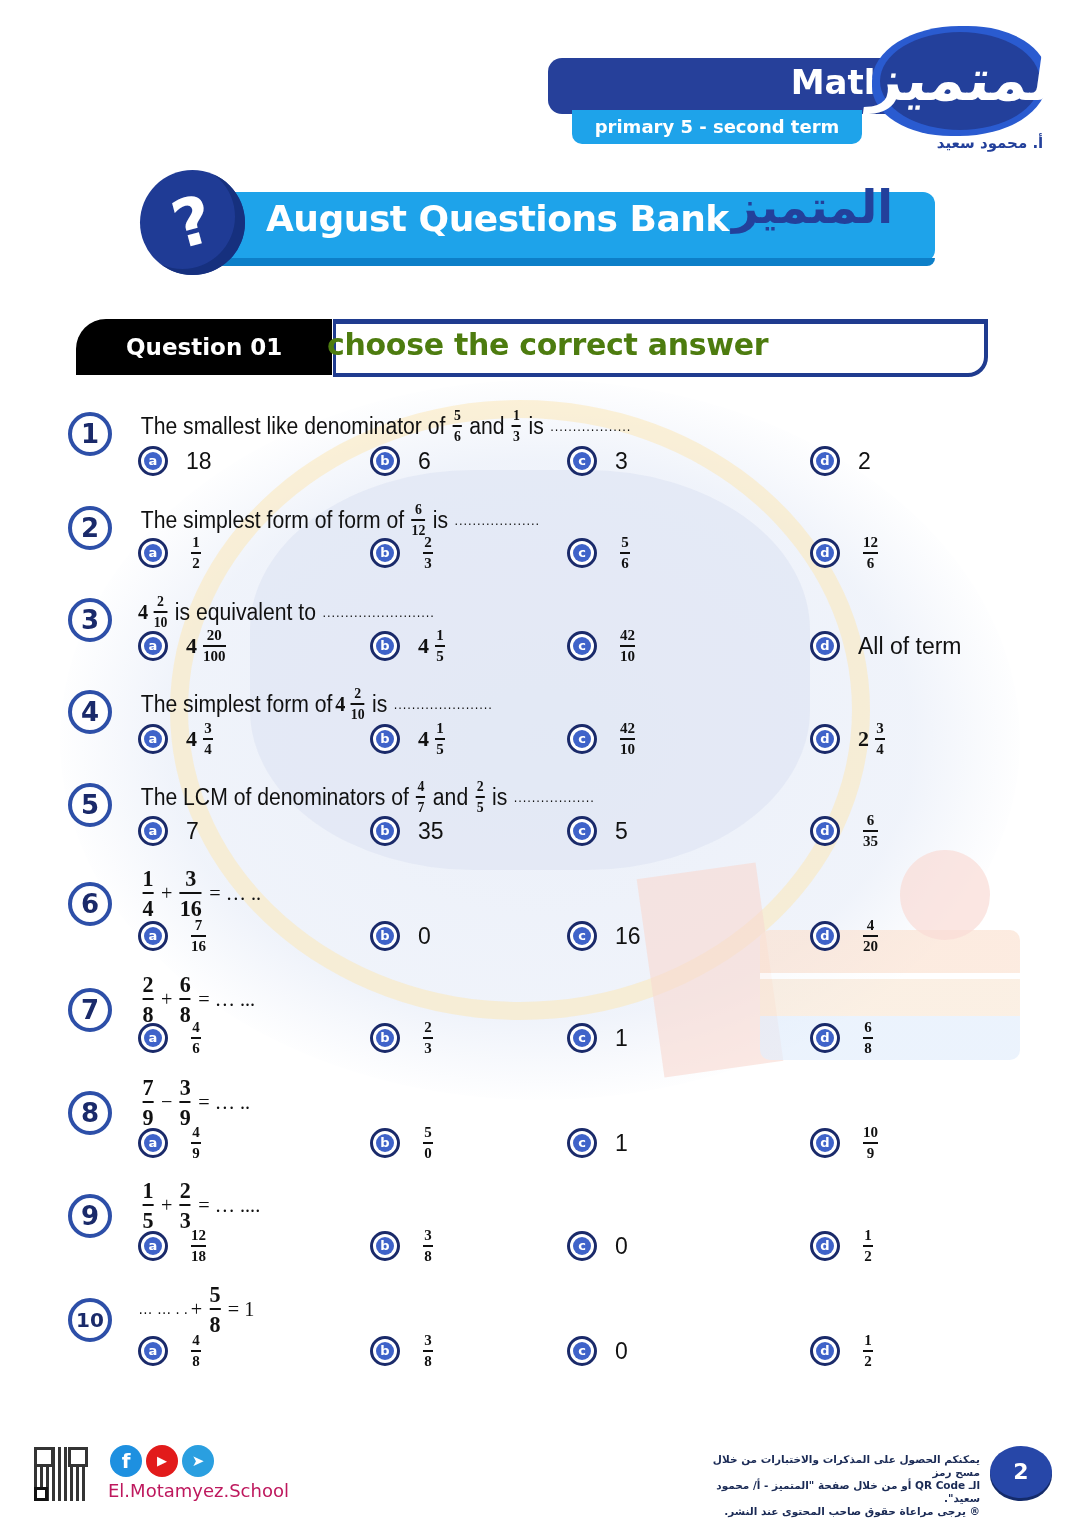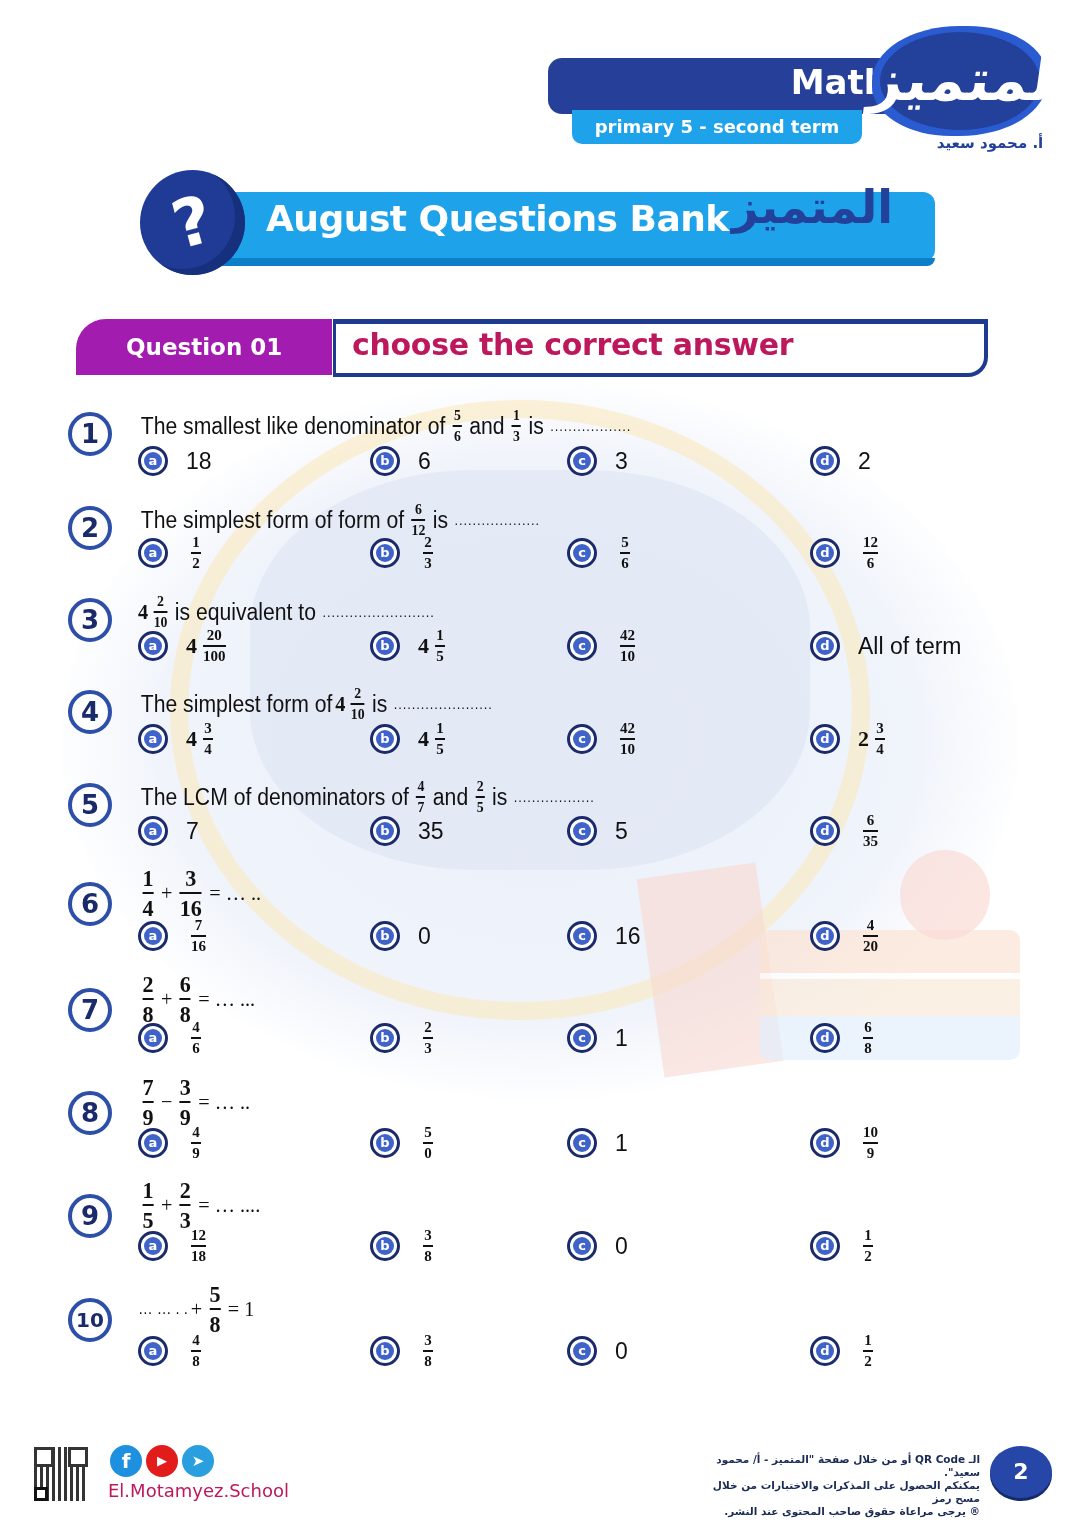"Question 01" .qh-tab { background: #a21caf -> #000000 }
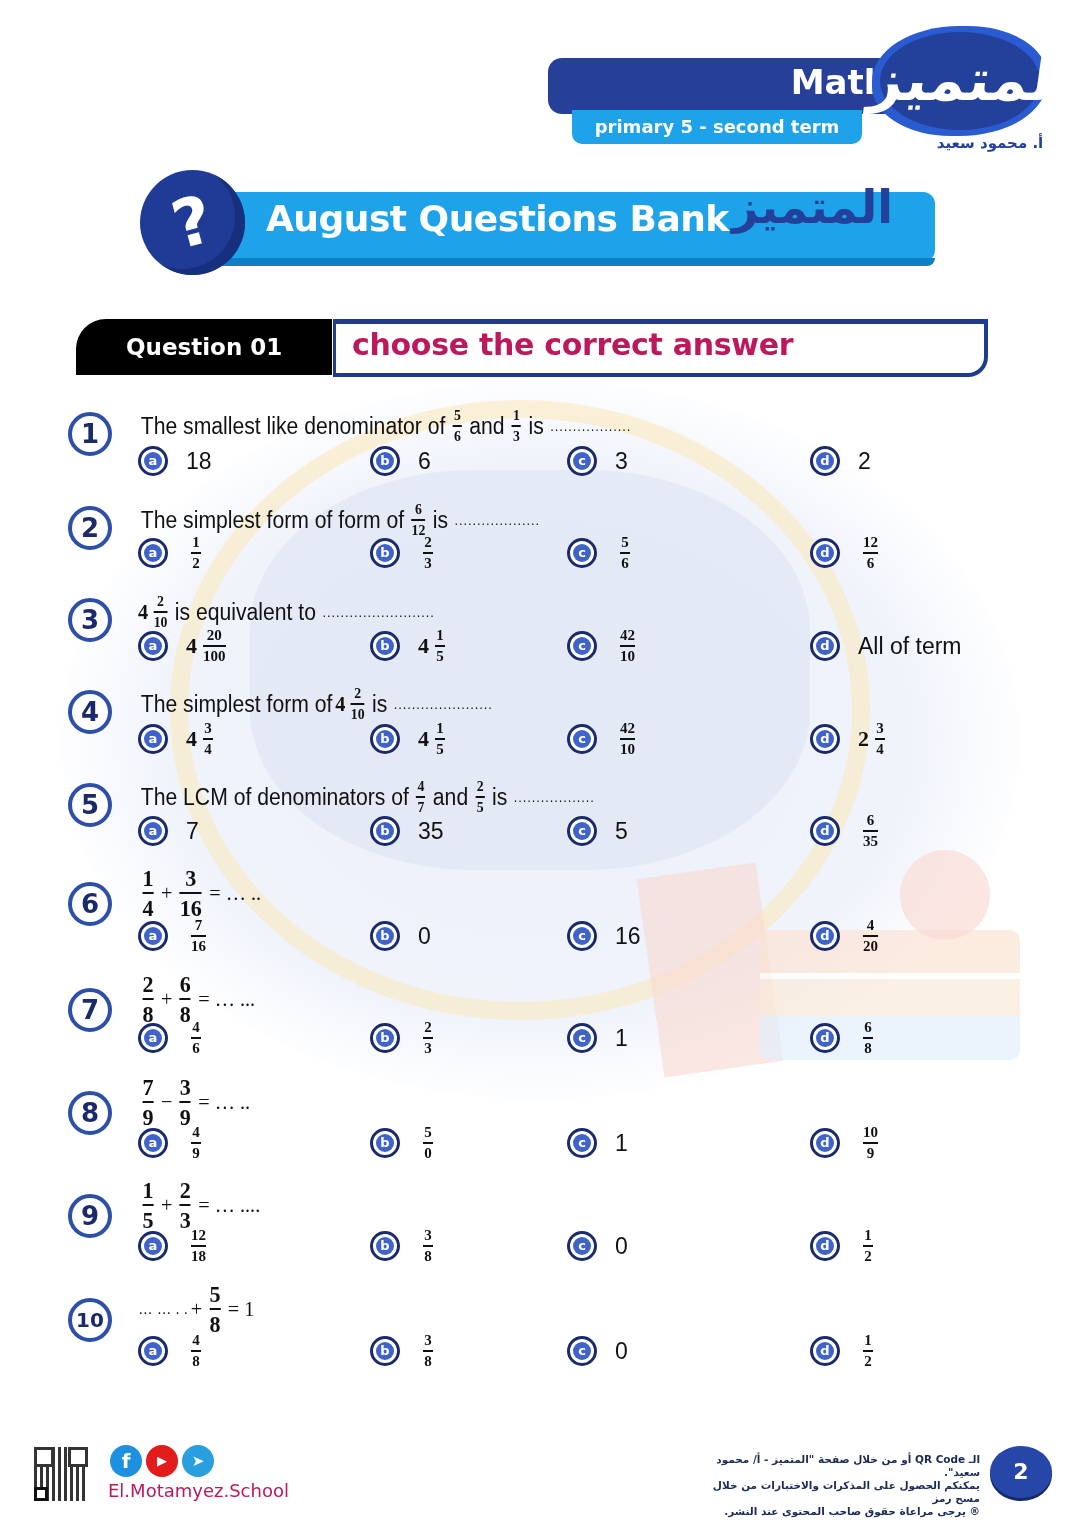"choose the correct answer" .qh-text { color: #be185d -> #4d7c0f; left: 352px -> 327px }
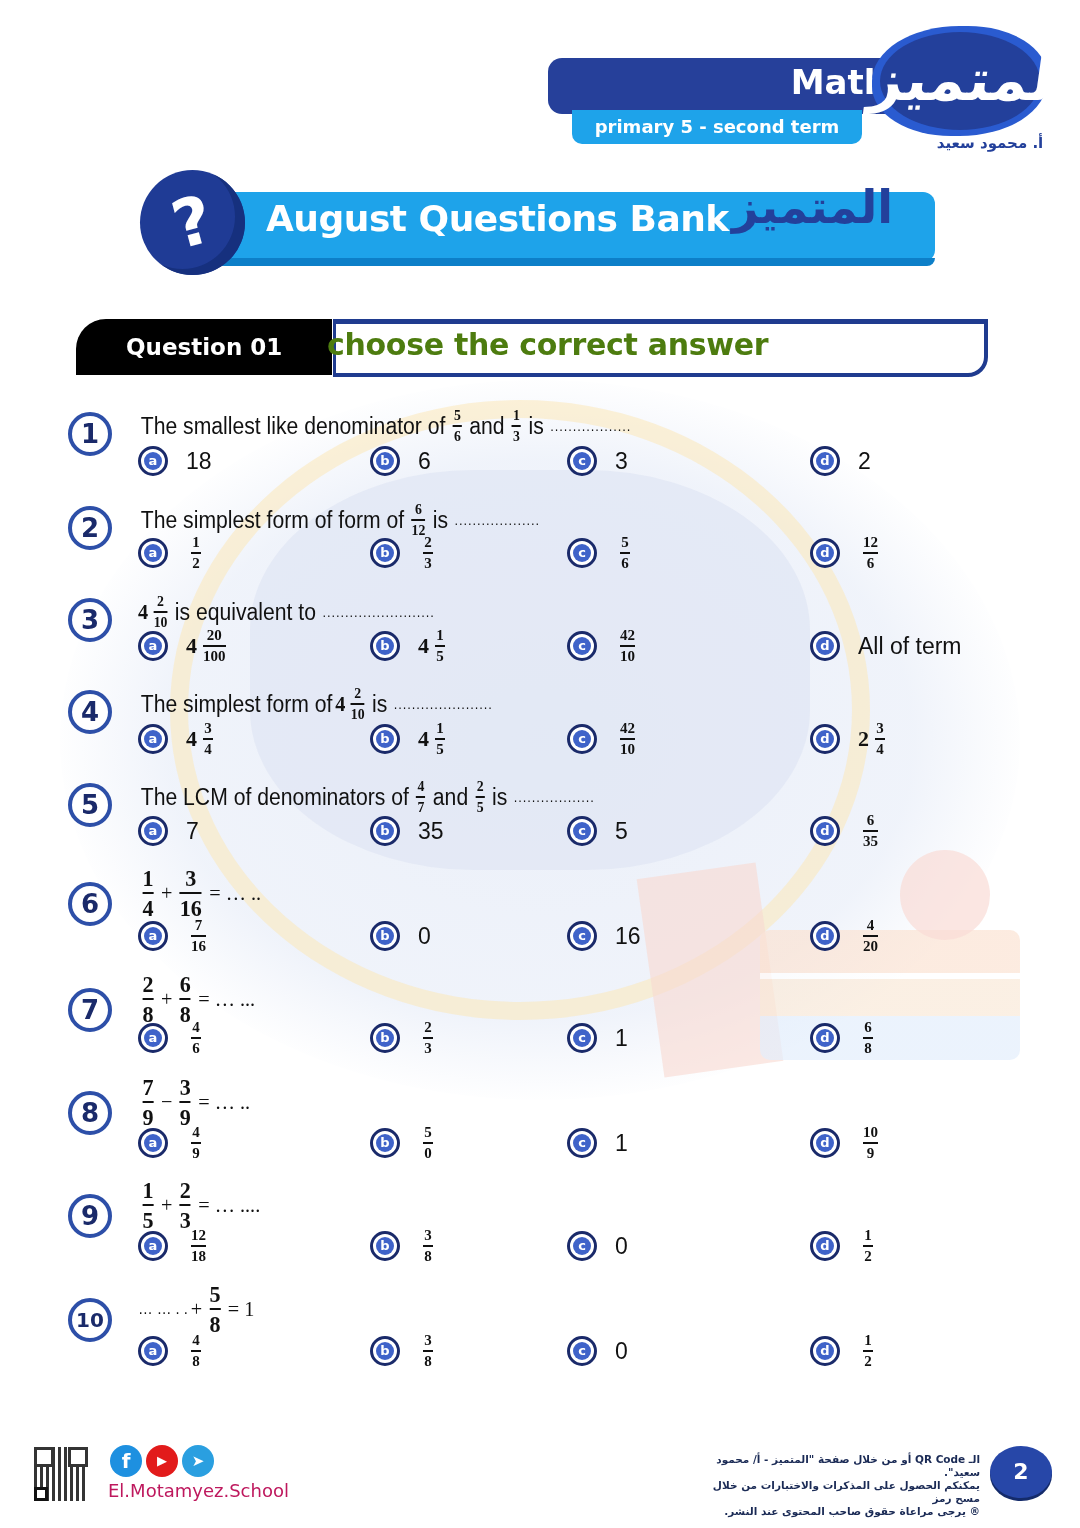"الـ QR Code أو من" div { order: before "يمكنكم الحصول على المذكرات والاختبارات" -> after "يمكنكم الحصول على المذكرات والاختبارات" }
